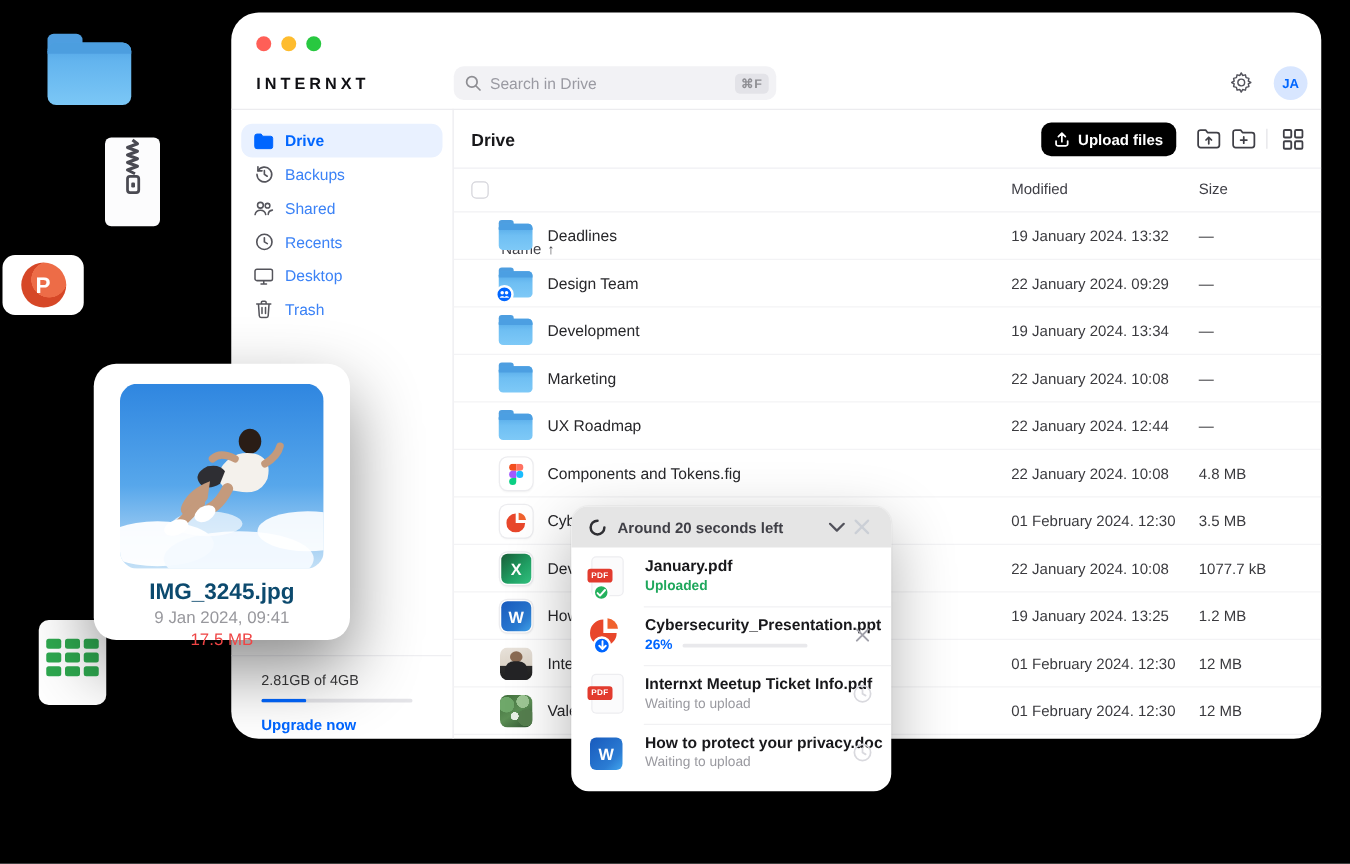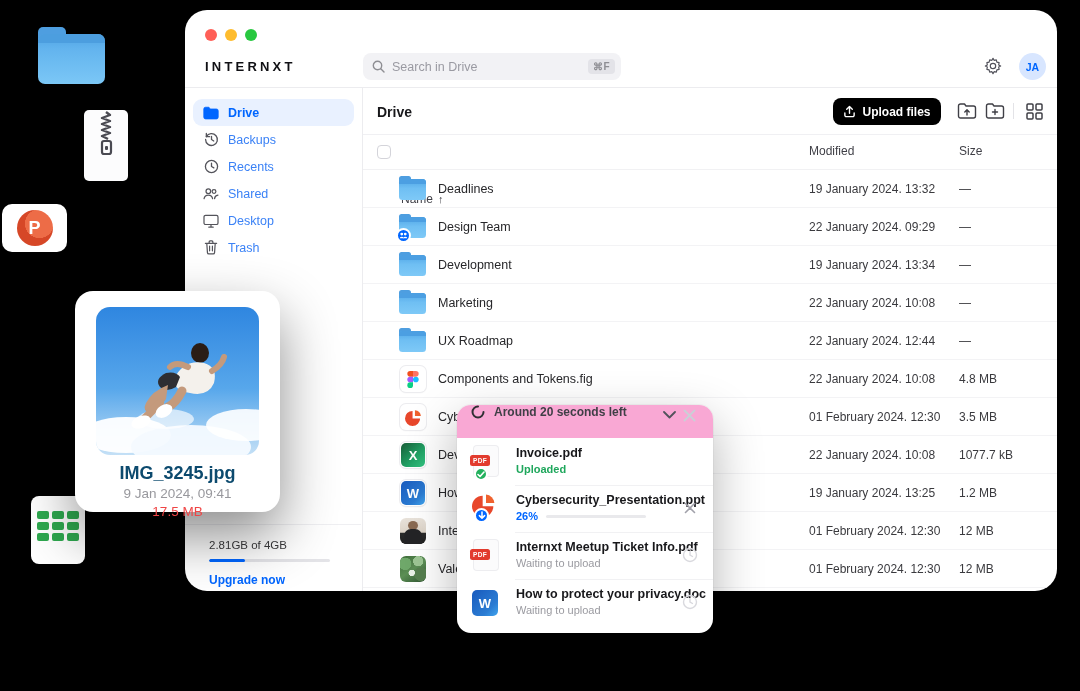"Recents" div.nav-item { order: before "Shared" -> after "Shared" }
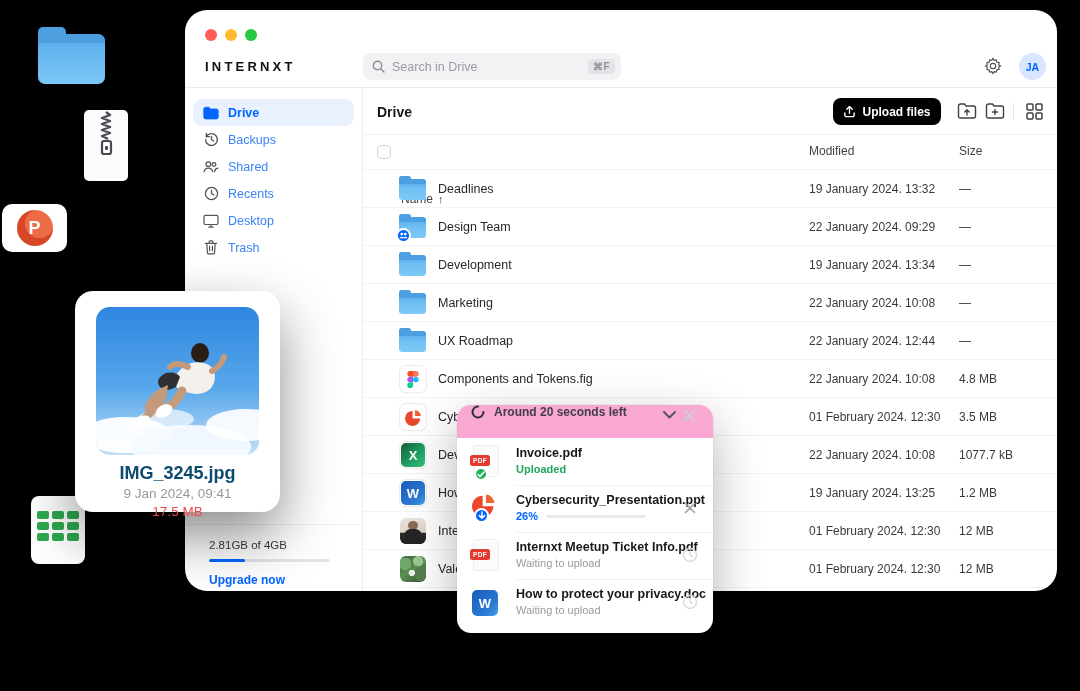"Around 20 seconds left" .upanel-head { align-items: none -> center; background: #f9a8d4 -> #e5e5e5 }
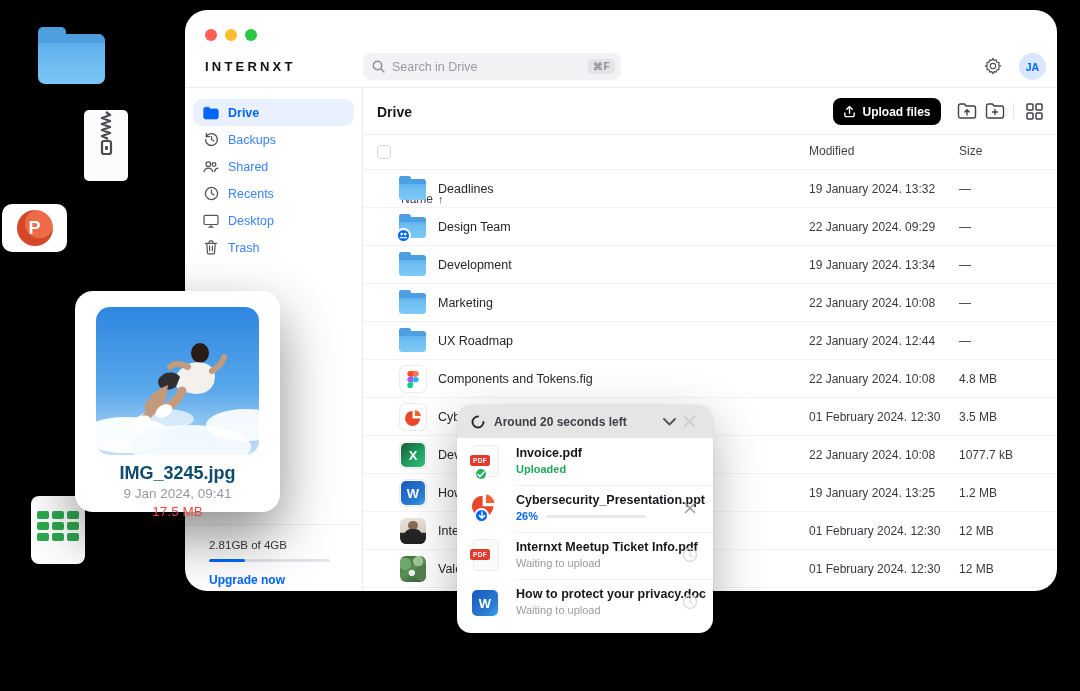"Invoice.pdf" div.uname { text: Invoice.pdf -> January.pdf }
